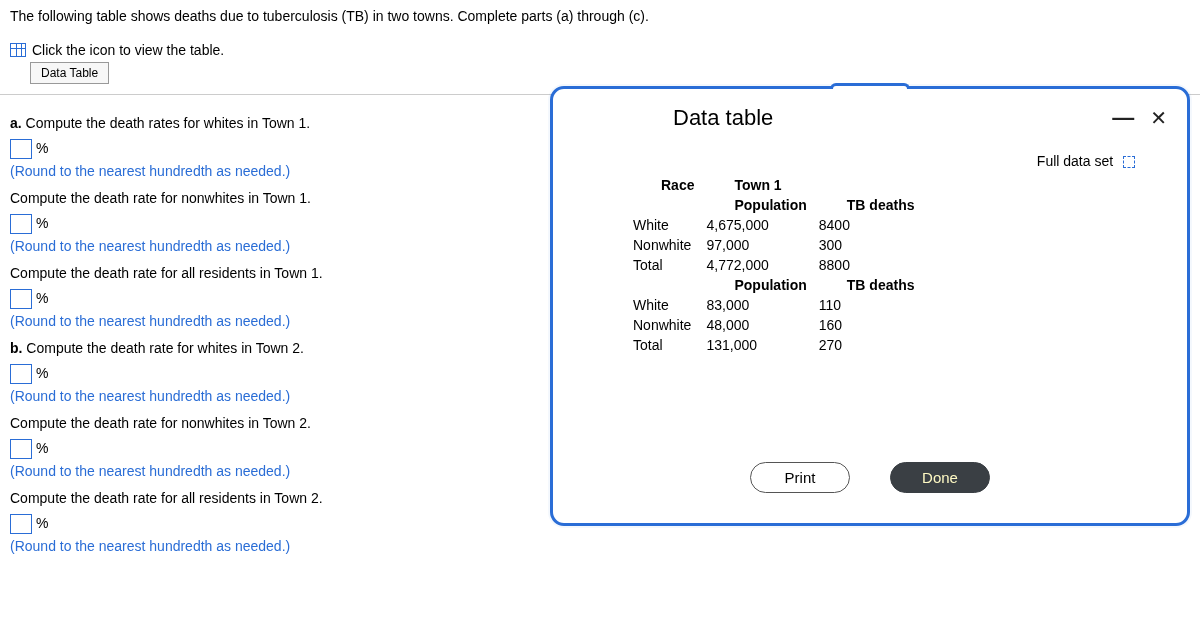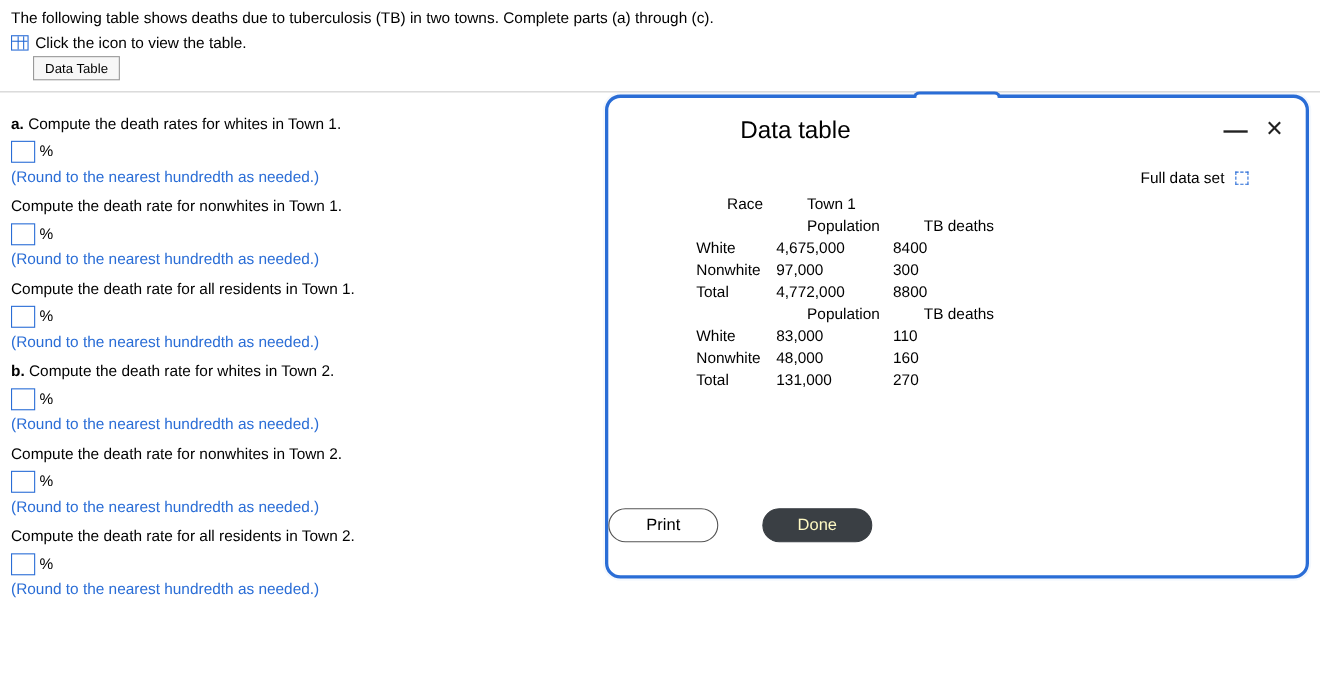"Click the icon to view" .icon-line { margin-top: 7px -> 18px }
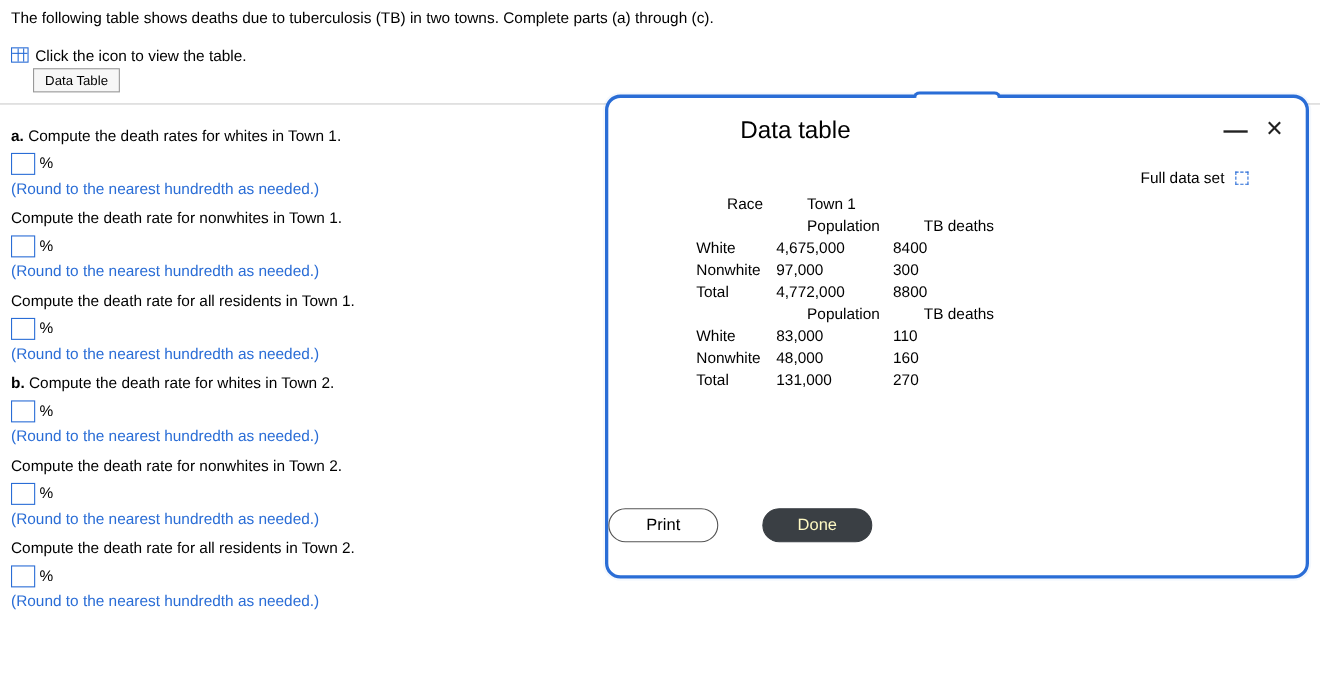"Race" .data-grid .hdr { font-weight: normal -> bold }
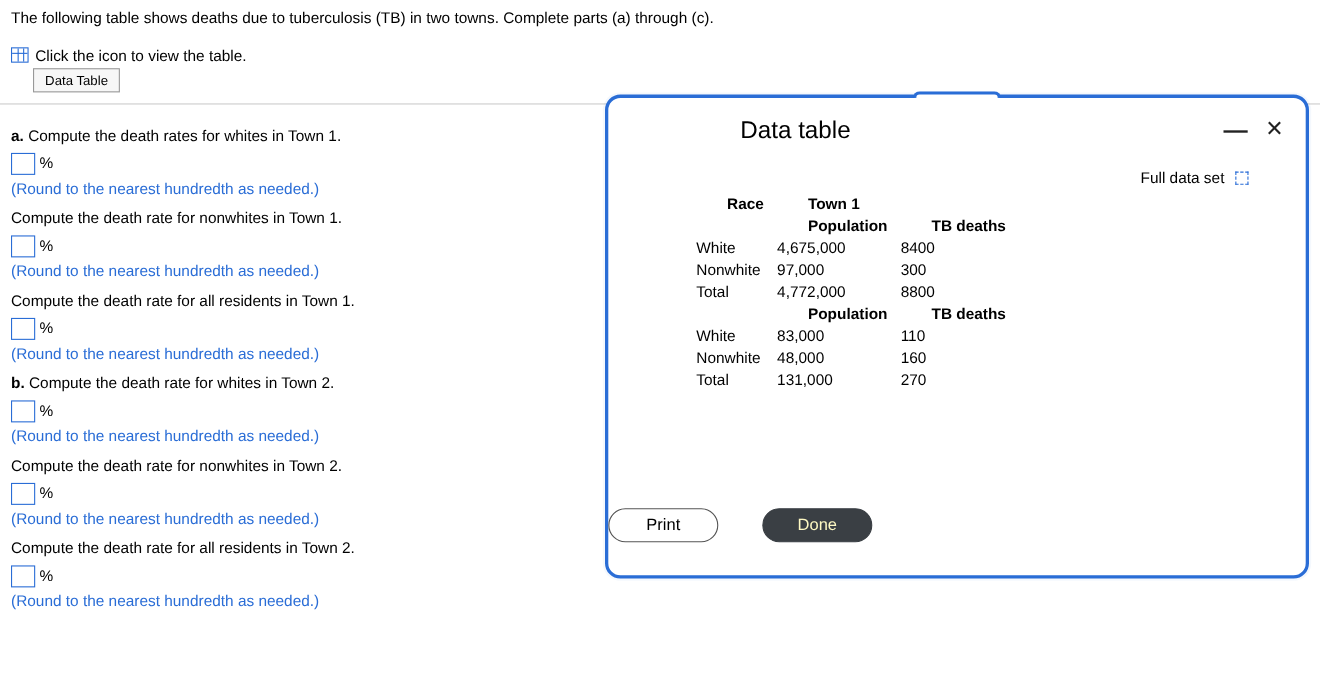"Print" .modal-buttons { justify-content: none -> center }
